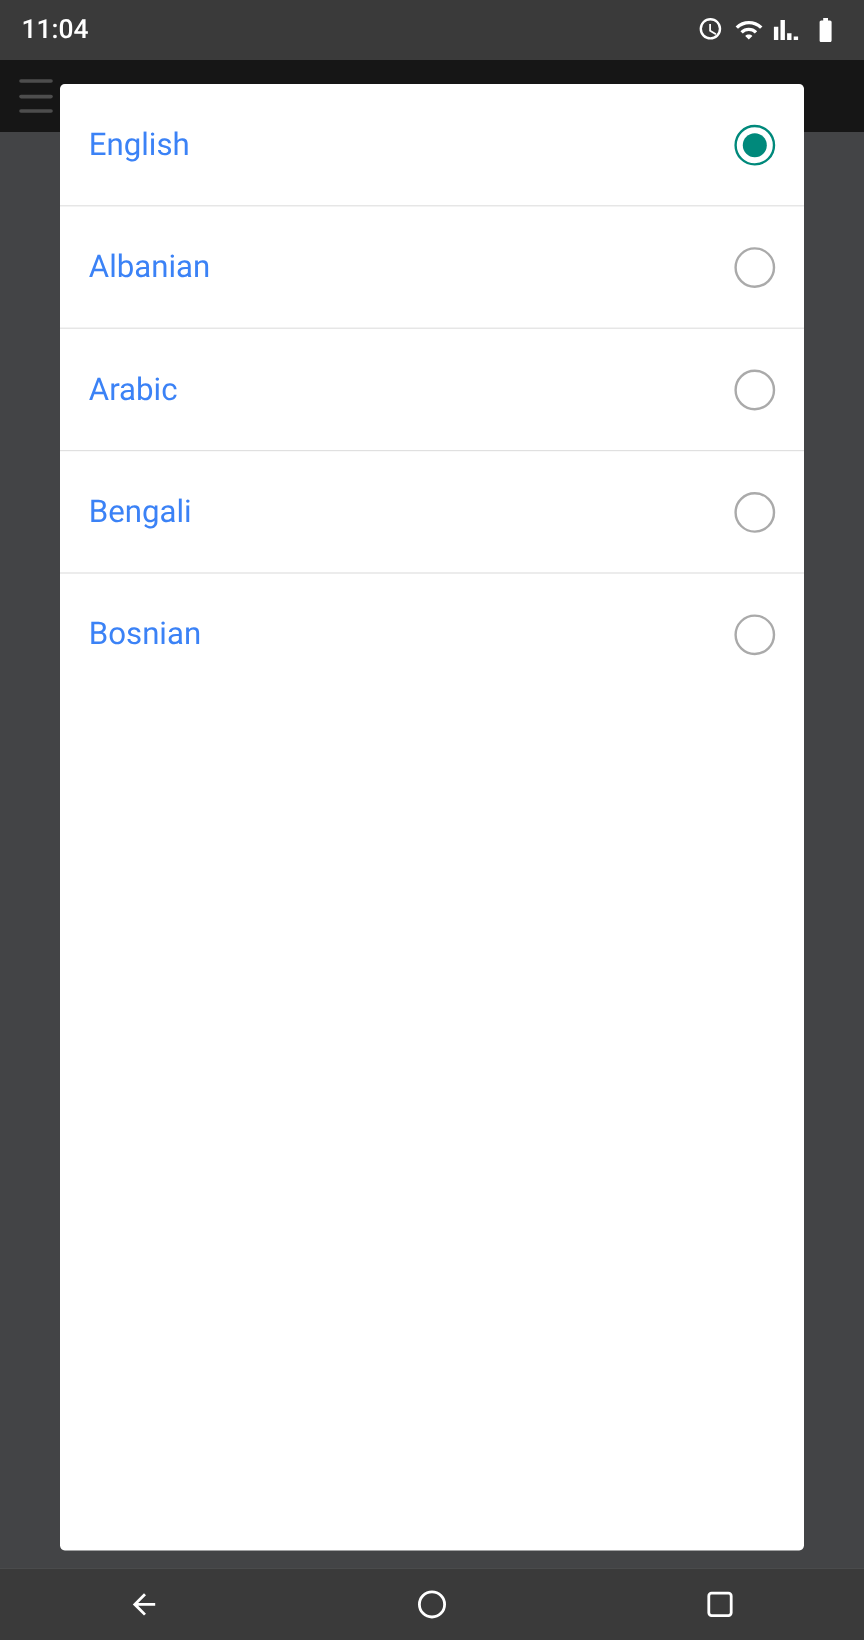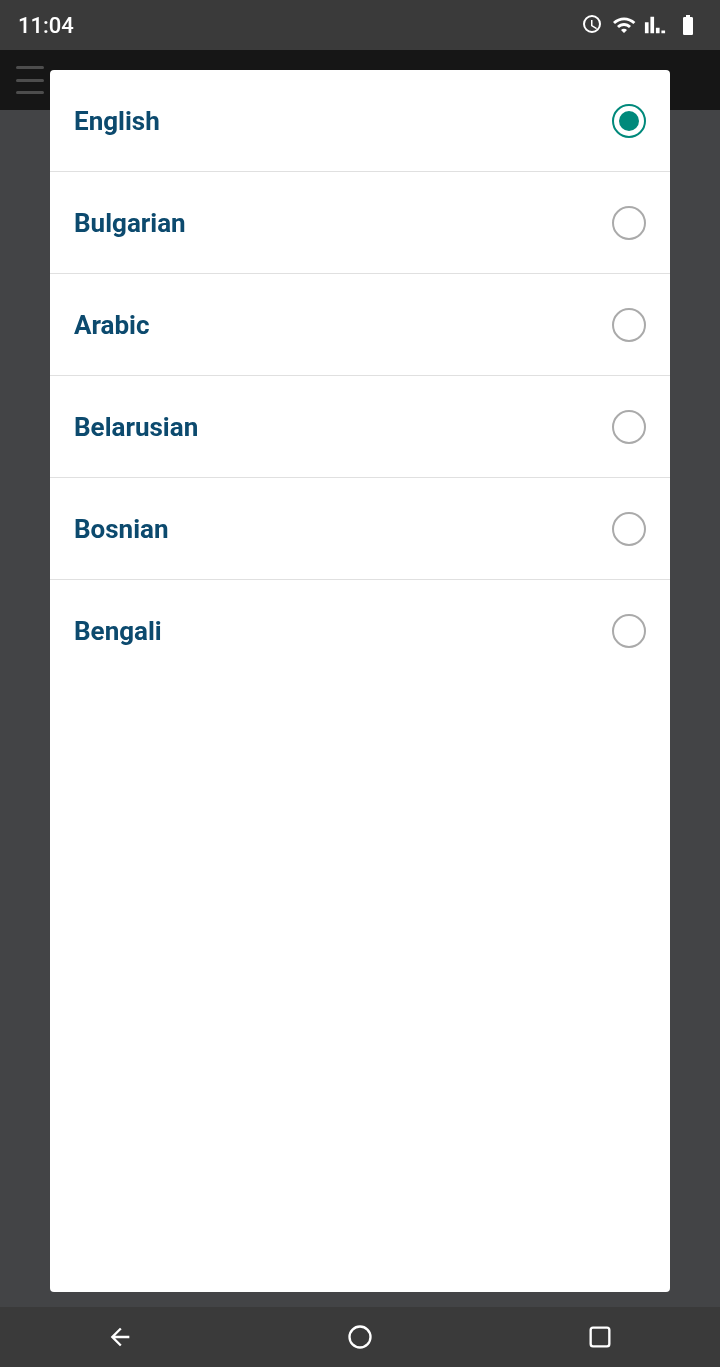"English" .language-label { color: #0c4a6e -> #3b82f6; font-weight: 700 -> 400 }
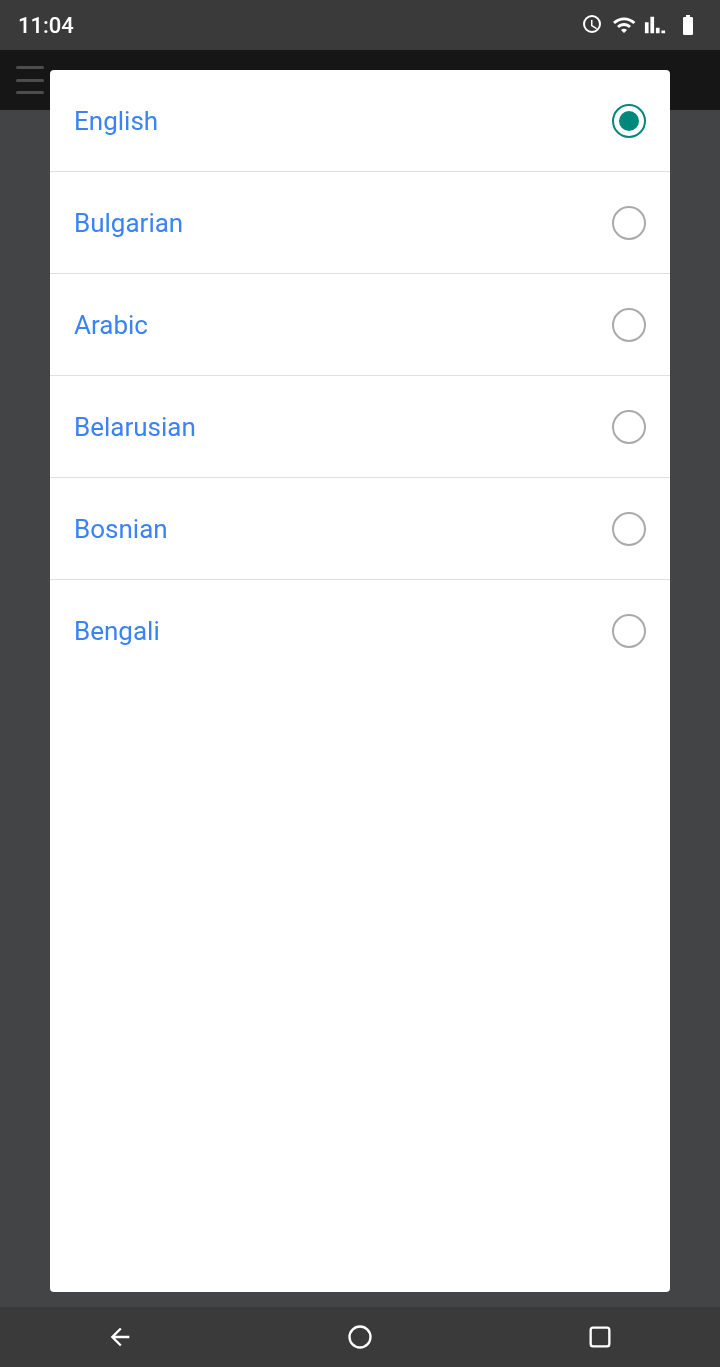"Bulgarian" span.language-label { text: Bulgarian -> Albanian }
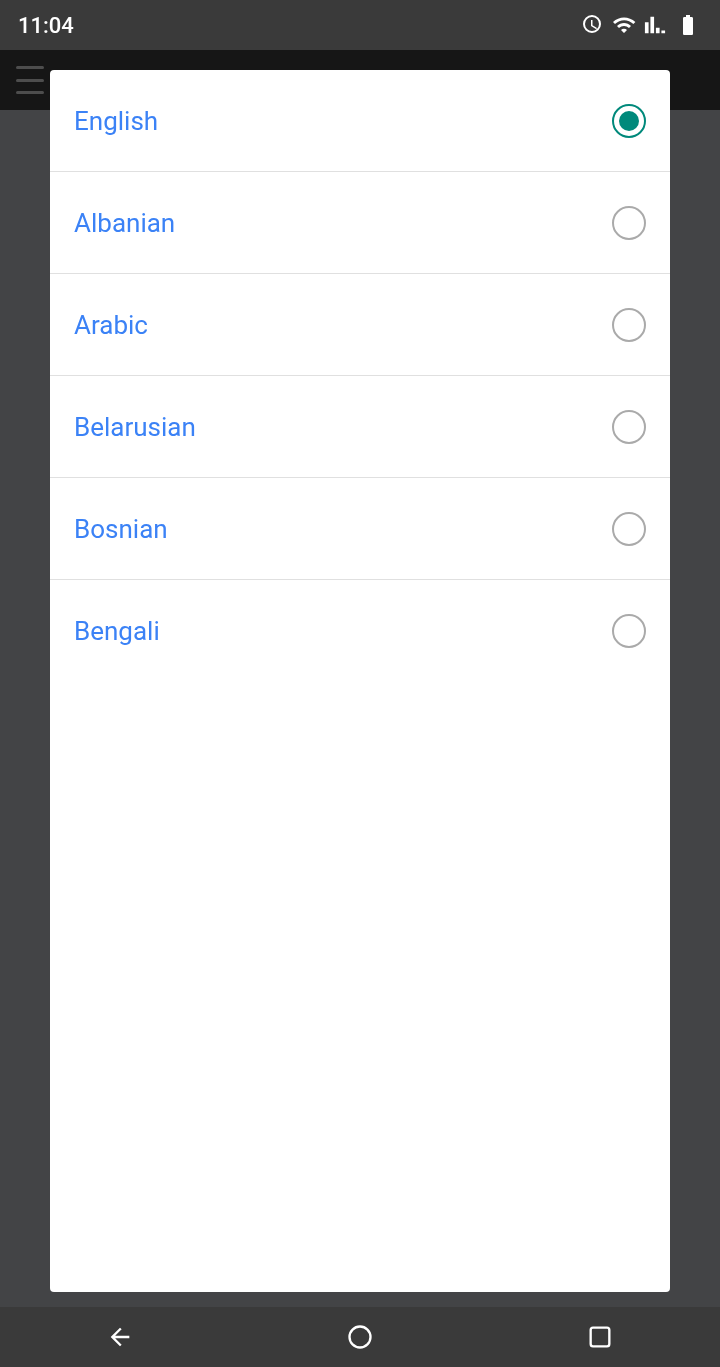"Belarusian" div.language-item { html: <div> <span>Belarusian</span> <div></div> </div> -> none }
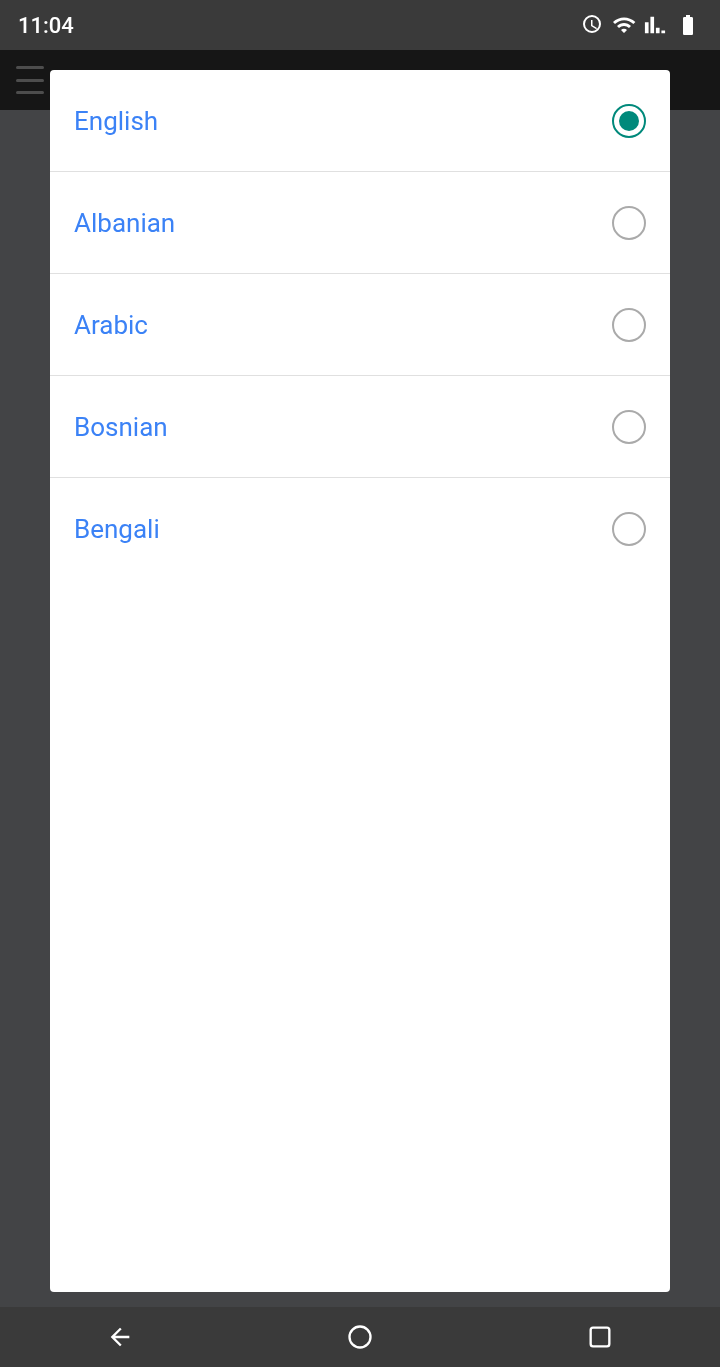"Bosnian" div.language-item { order: before "Bengali" -> after "Bengali" }
